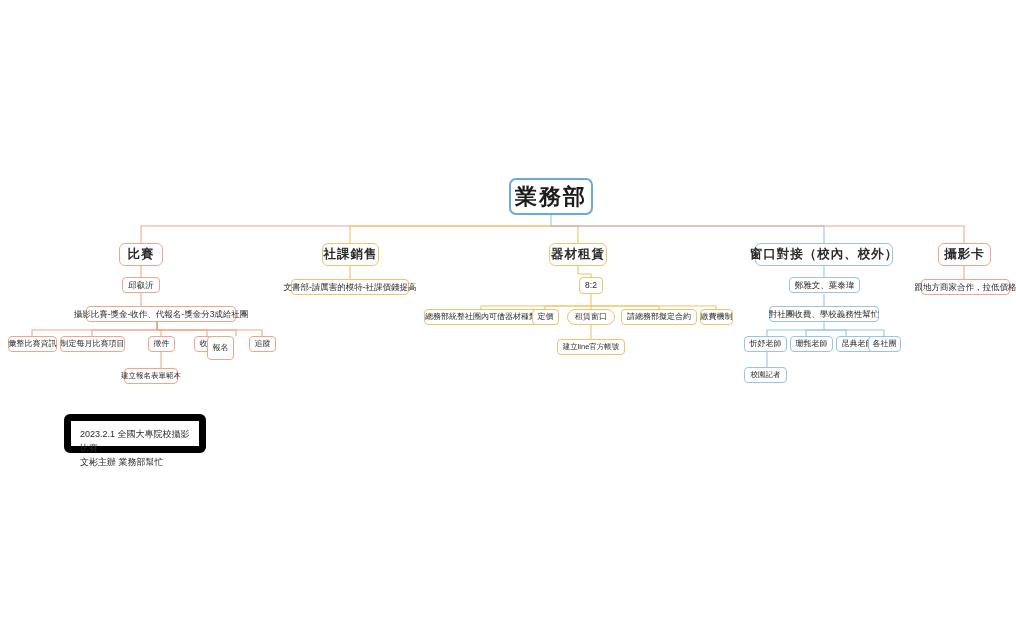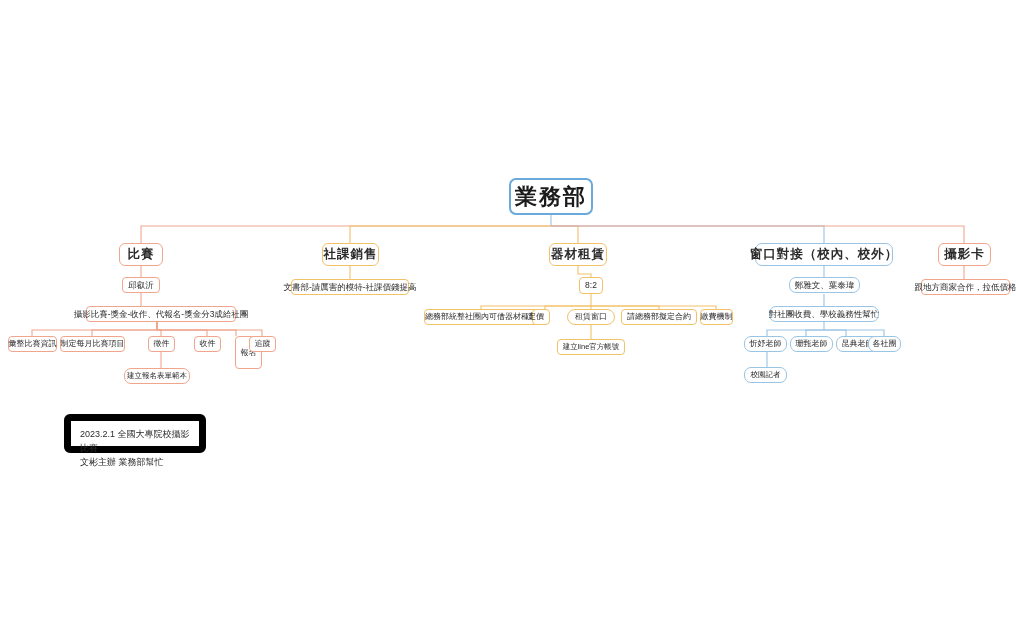"窗口對接（校內、校外）" .c-blue { border-radius: 7px -> none }
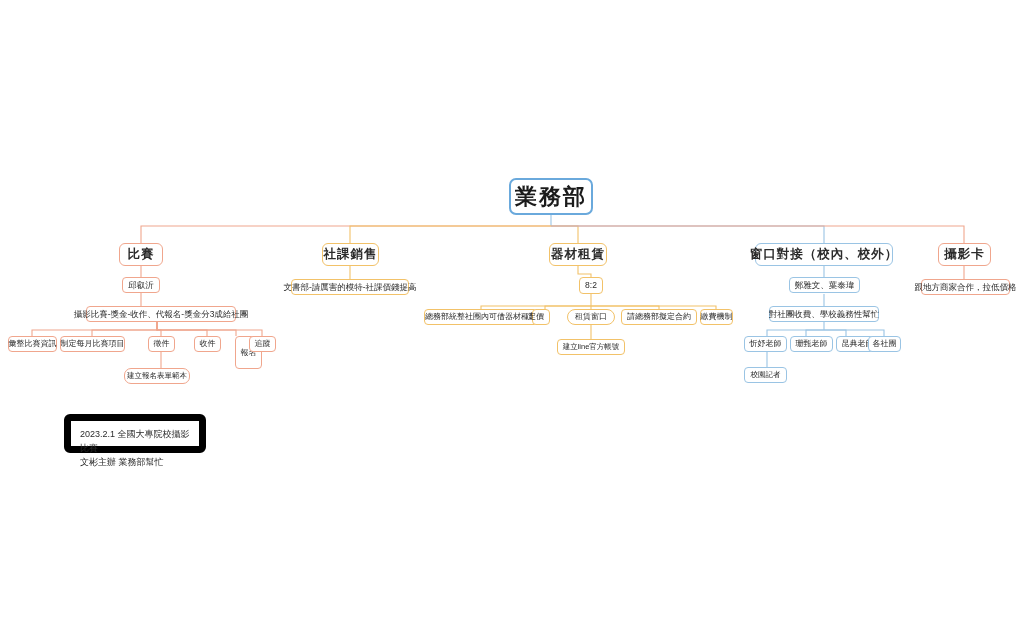"定價" div.node { justify-content: flex-end -> none; width: 18px -> 27px }
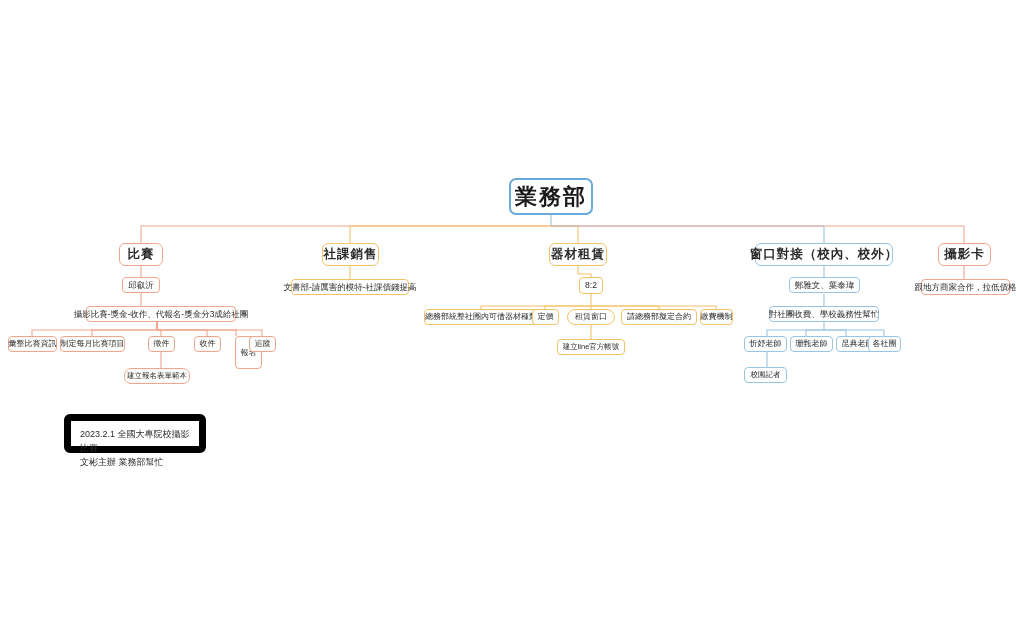"報名" div.node { height: 33px -> 24px; left: 235px -> 207px }
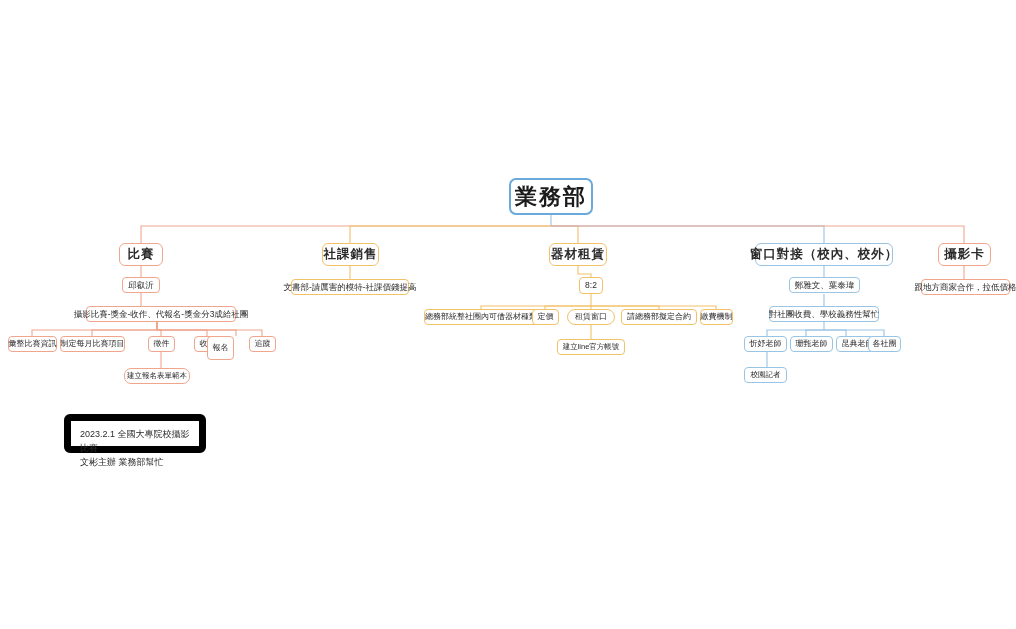"建立報名表單範本" div.node { border-radius: 7px -> none; width: 66px -> 54px }
